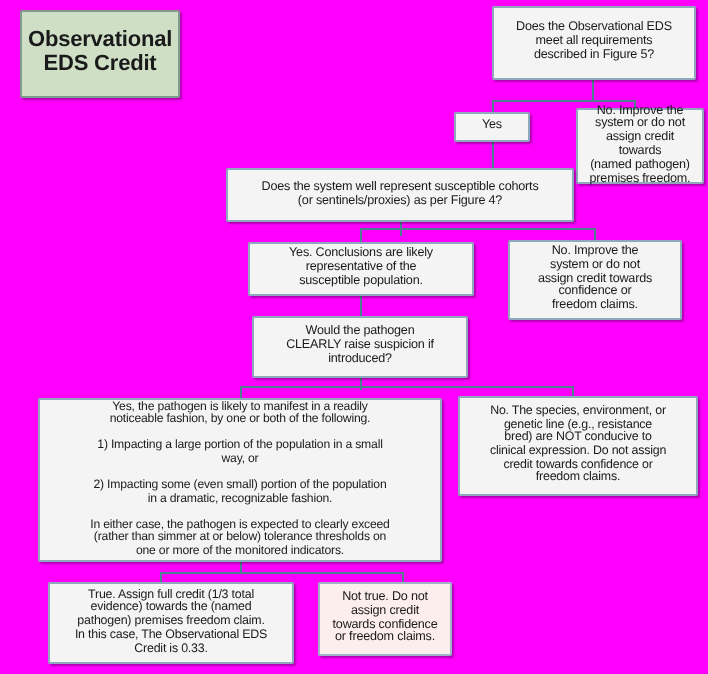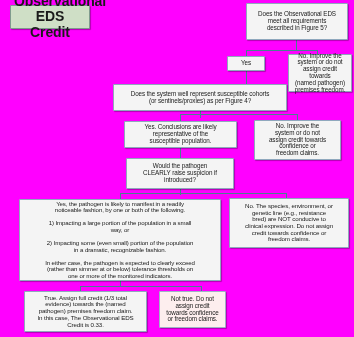"Observational" div.node { font-size: 14px -> 11px; height: 24px -> 44px }
